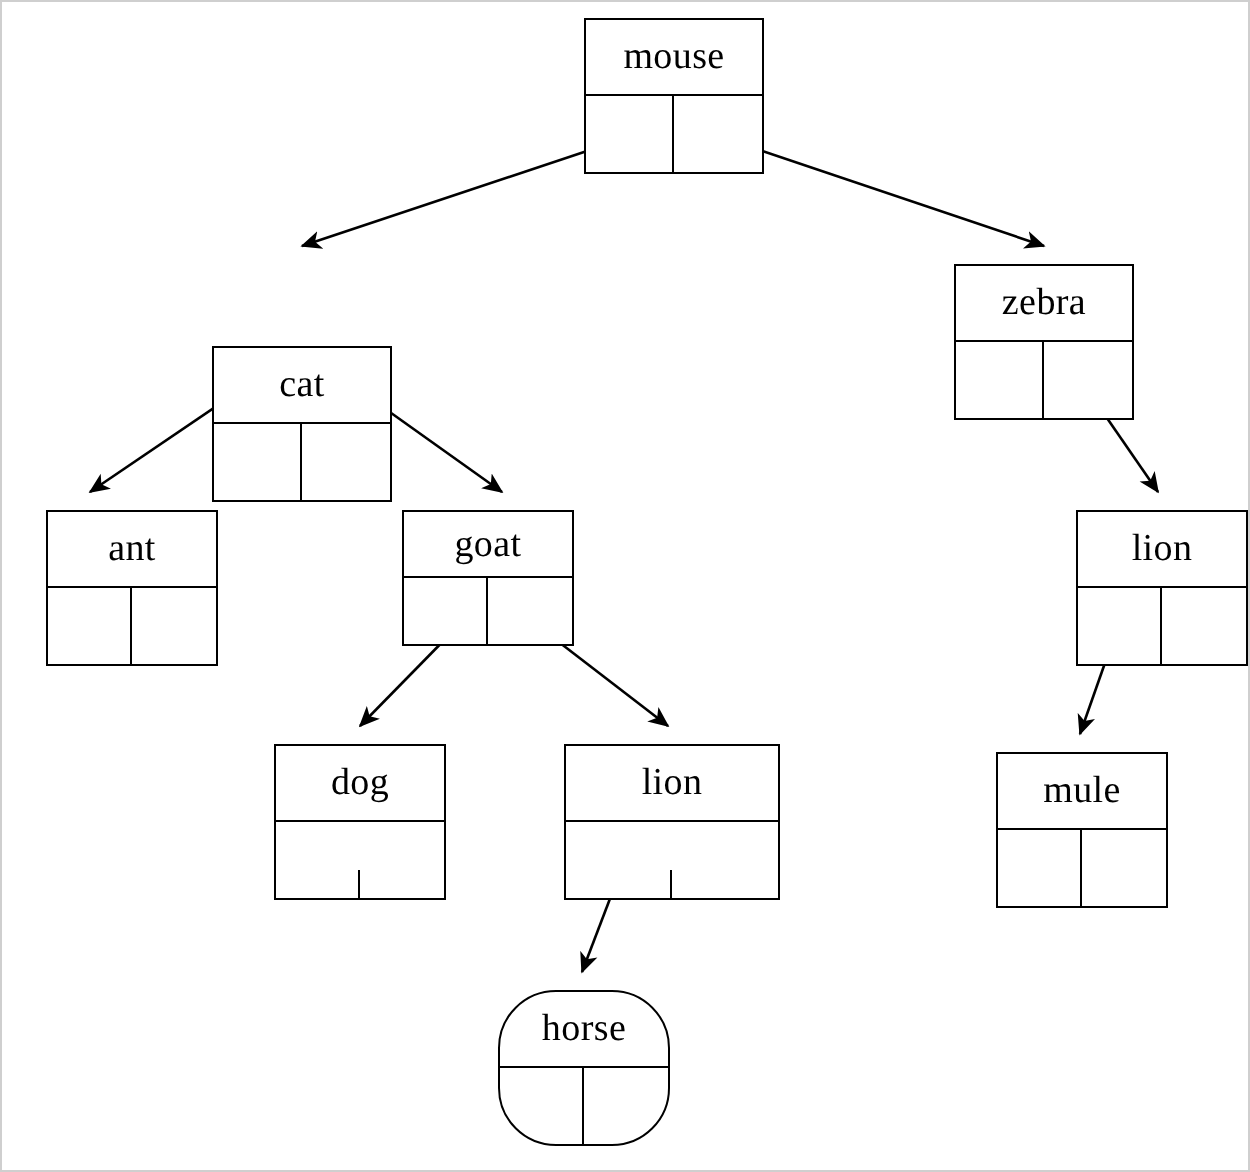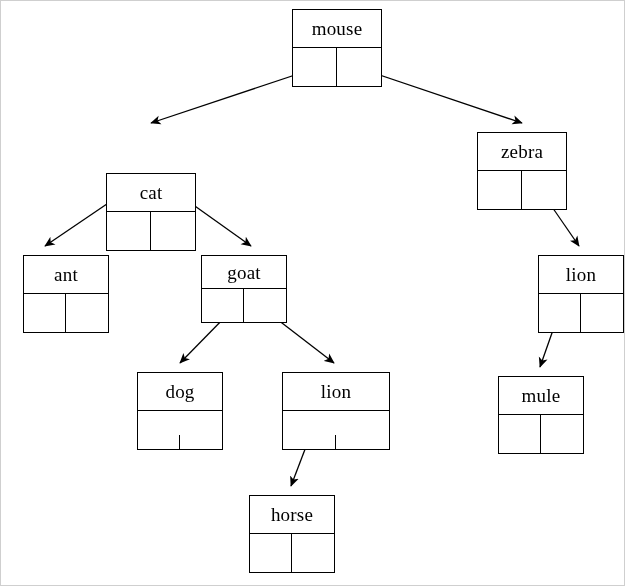"horse" div.node { border-radius: none -> 29px }
